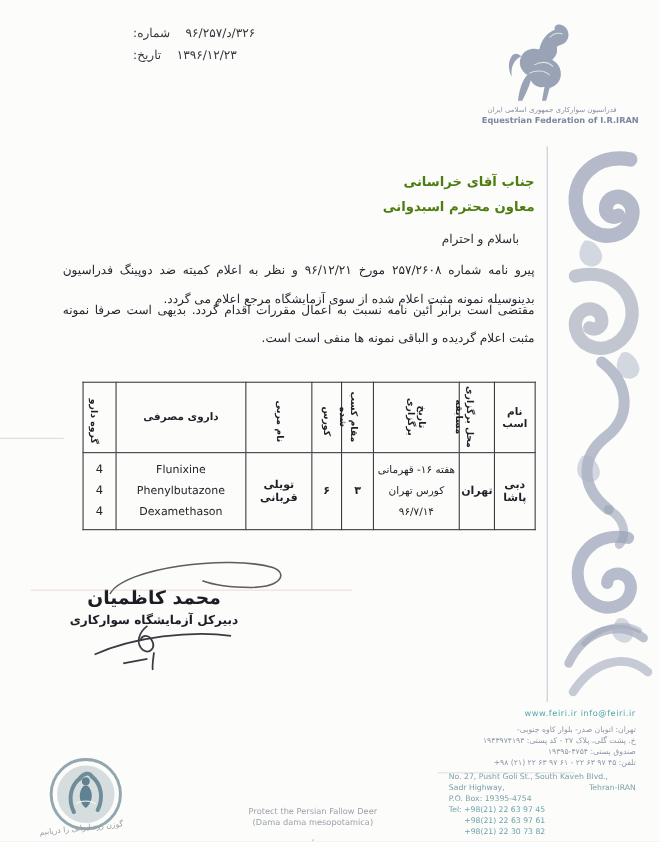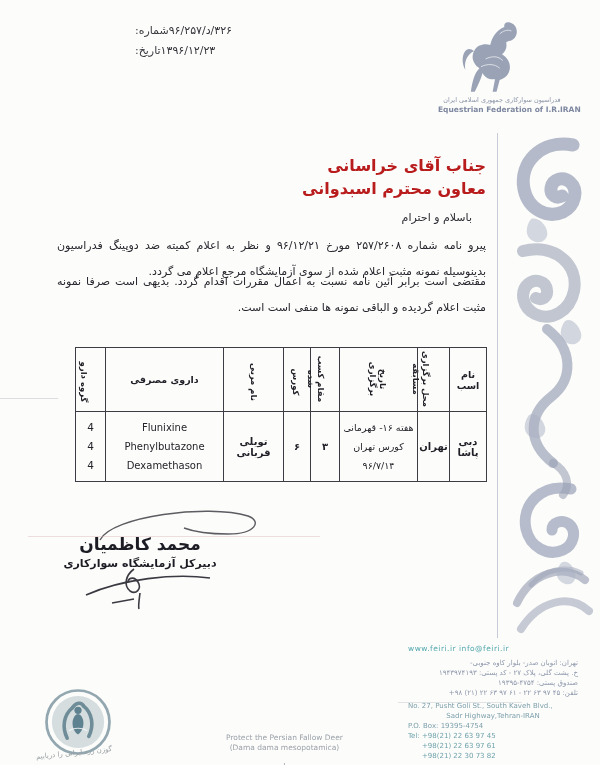"شماره:" .meta-row { gap: none -> 14px }
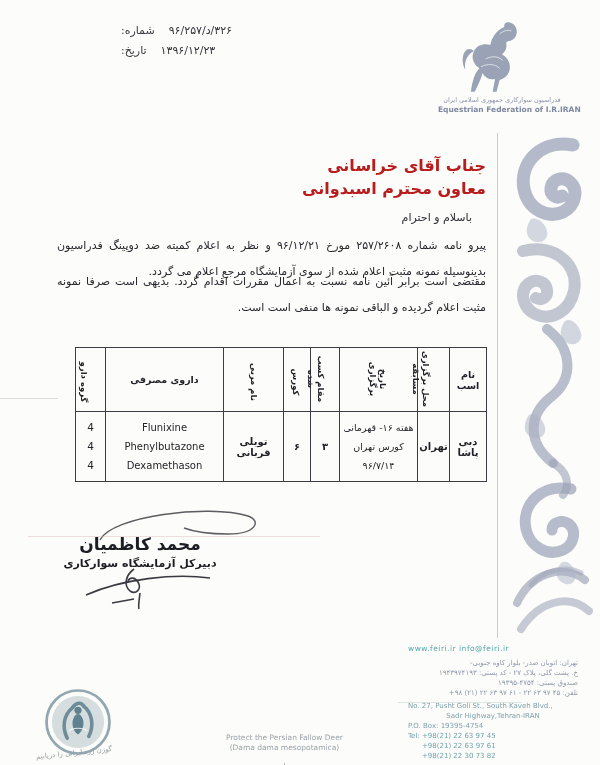"جناب آقای خراسانی" .addressee { color: #b91c1c -> #4d7c0f; font-size: 16px -> 12px }
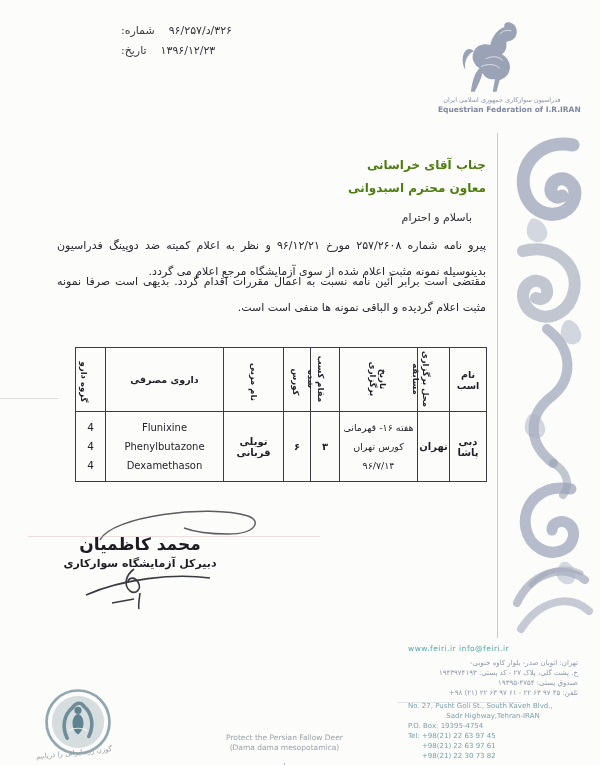"www.feiri.ir info@feiri.ir" .contact .web { text-align: left -> right }
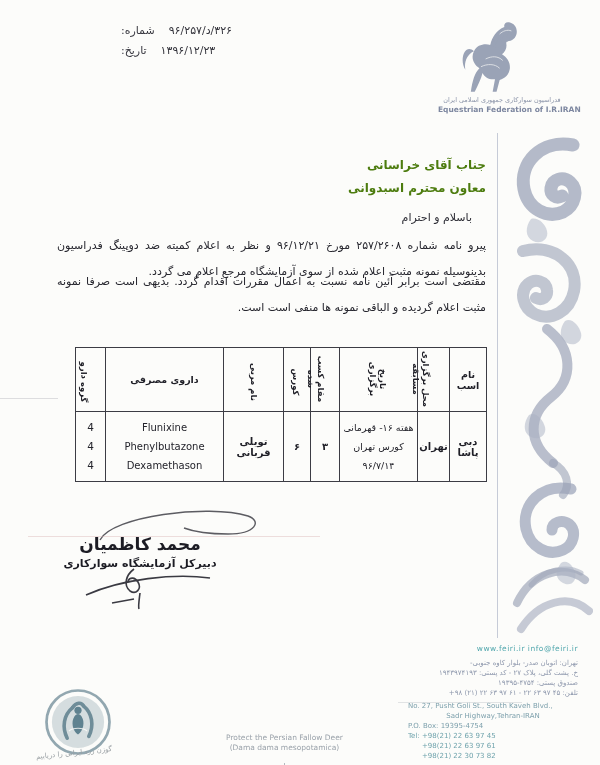"Sadr Highway," .contact .en-split { justify-content: center -> space-between }
